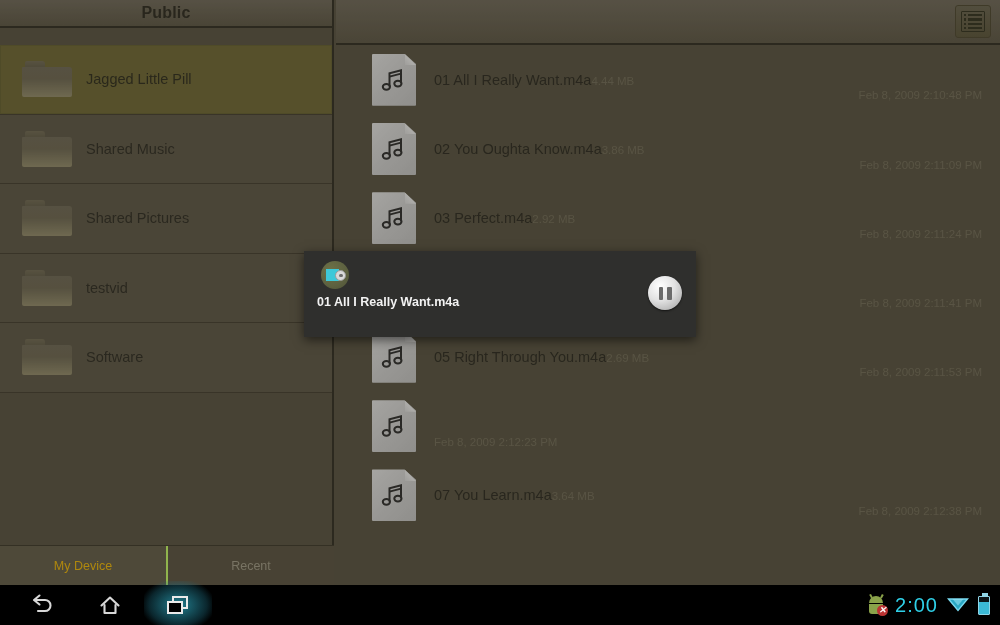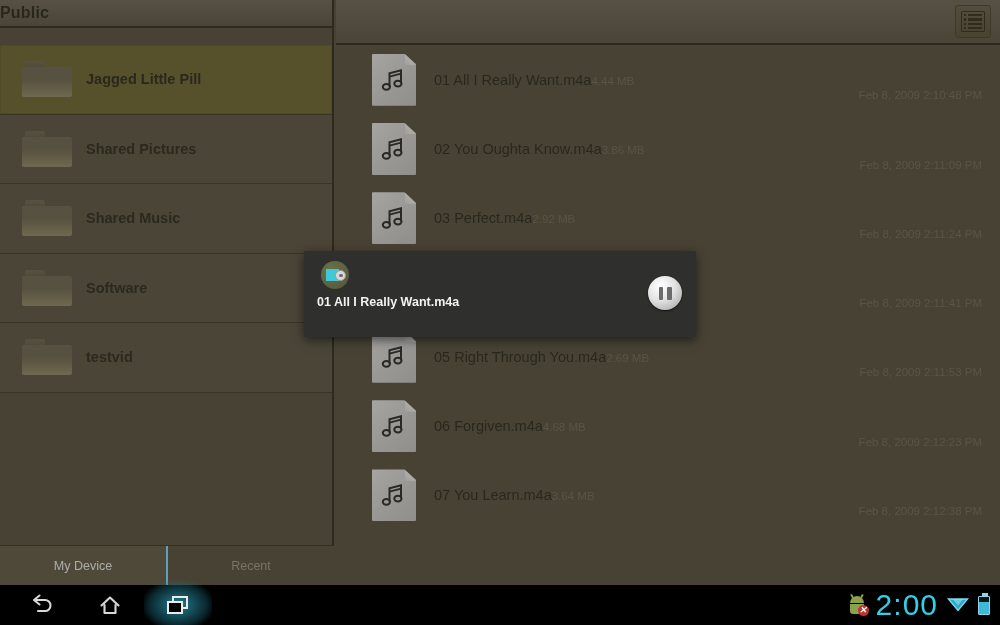"Public" #left-header { justify-content: none -> center }
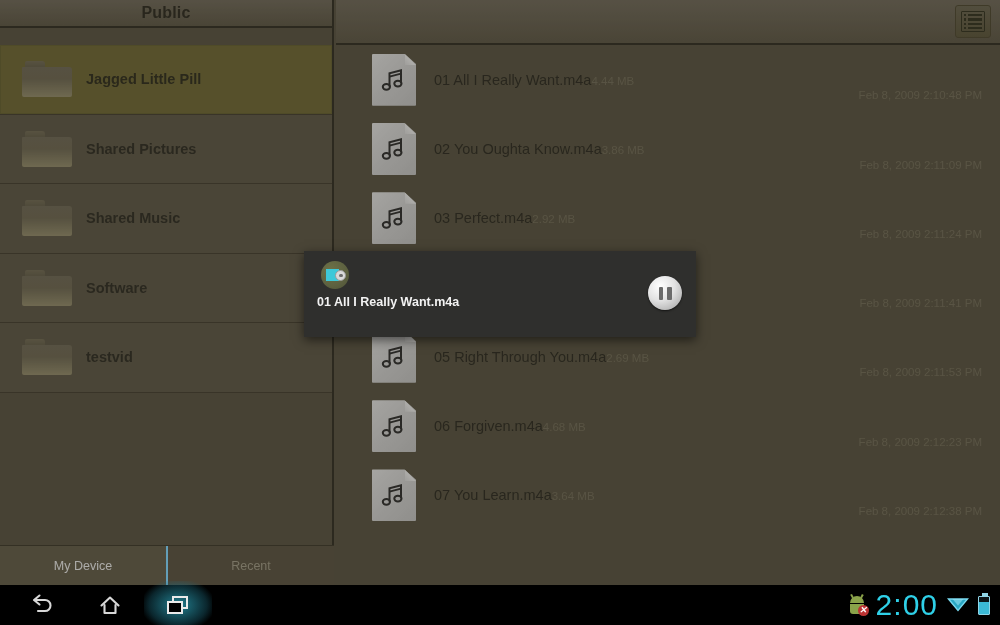"Jagged Little Pill" #folder-list { font-weight: bold -> none }
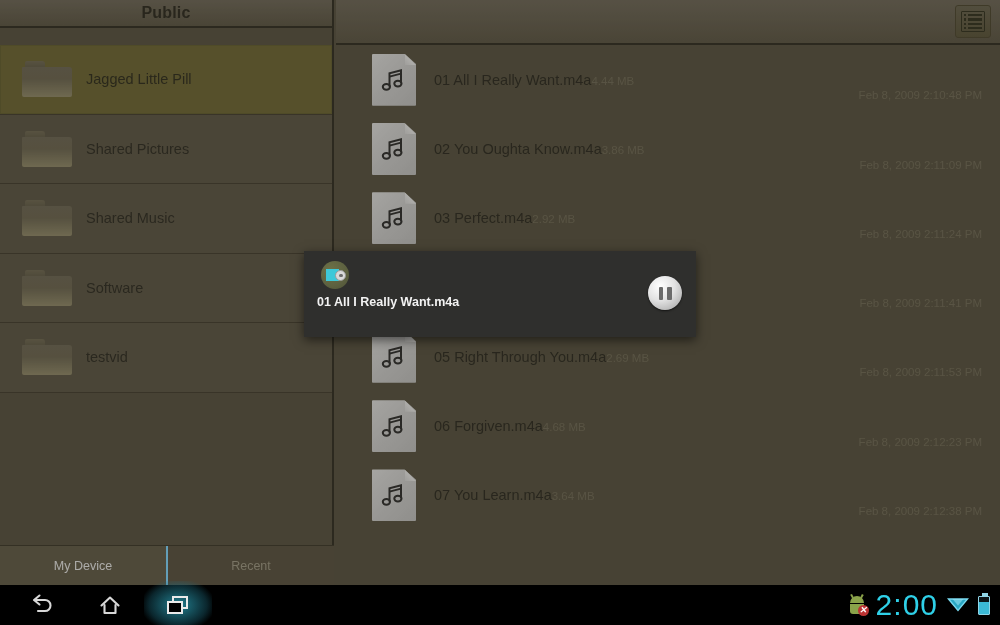"Shared Pictures" div.folder-row { order: before "Shared Music" -> after "Shared Music" }
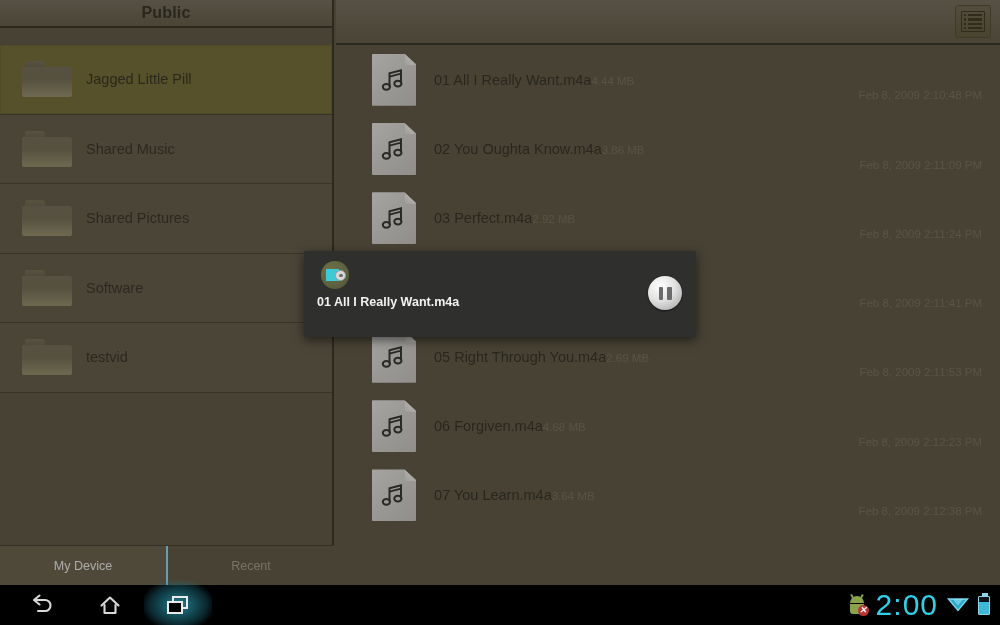"Software" div.folder-row { order: before "testvid" -> after "testvid" }
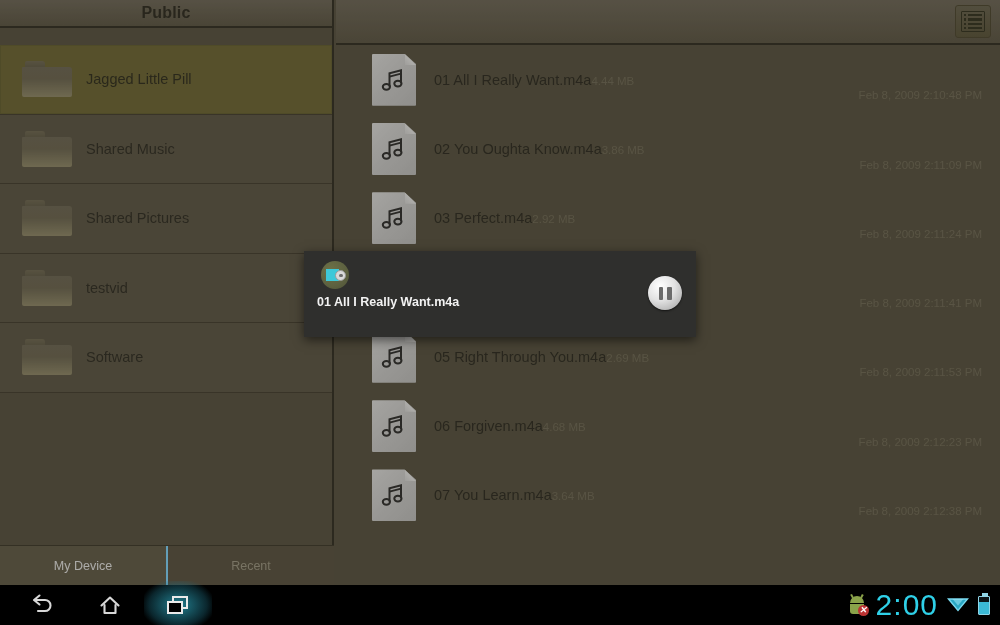"06 Forgiven.m4a4.68 MB" span.file-meta { html: <span><span>06 Forgiven.m4a</span><span>4.68 MB</span></span> -> none }
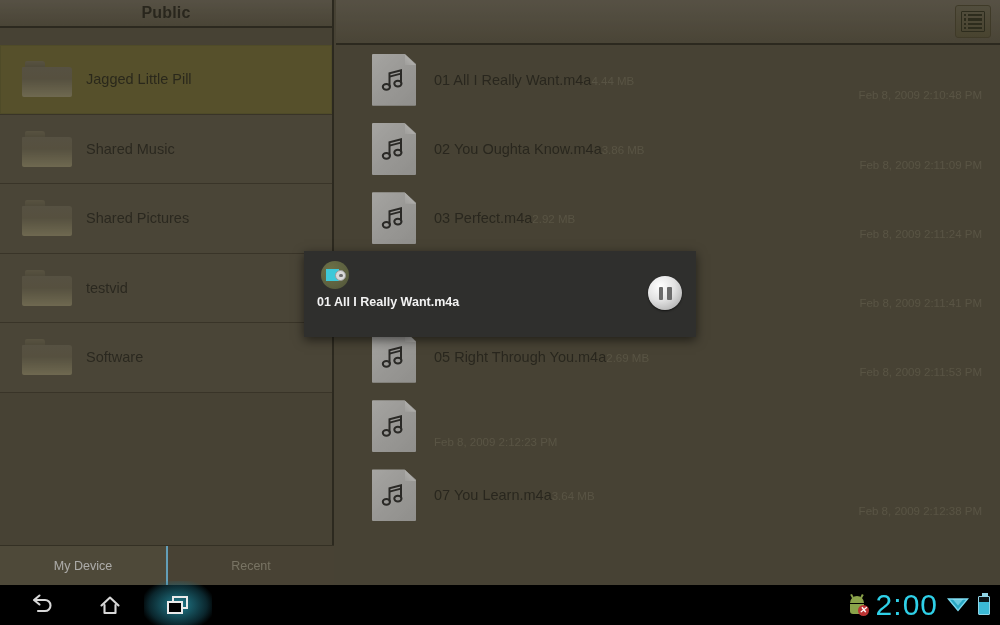"My Device" .tab-btn { color: #e5e5e5 -> #eab308 }
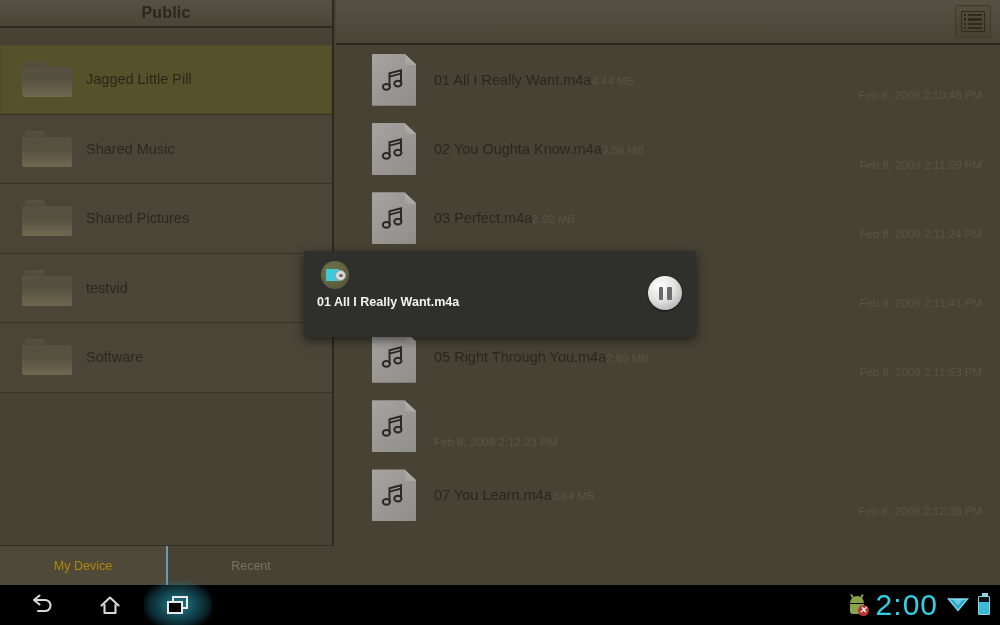"Recent" .tab-btn.inactive { border-left: 2px solid #7dd3fc -> 2px solid #bef264 }
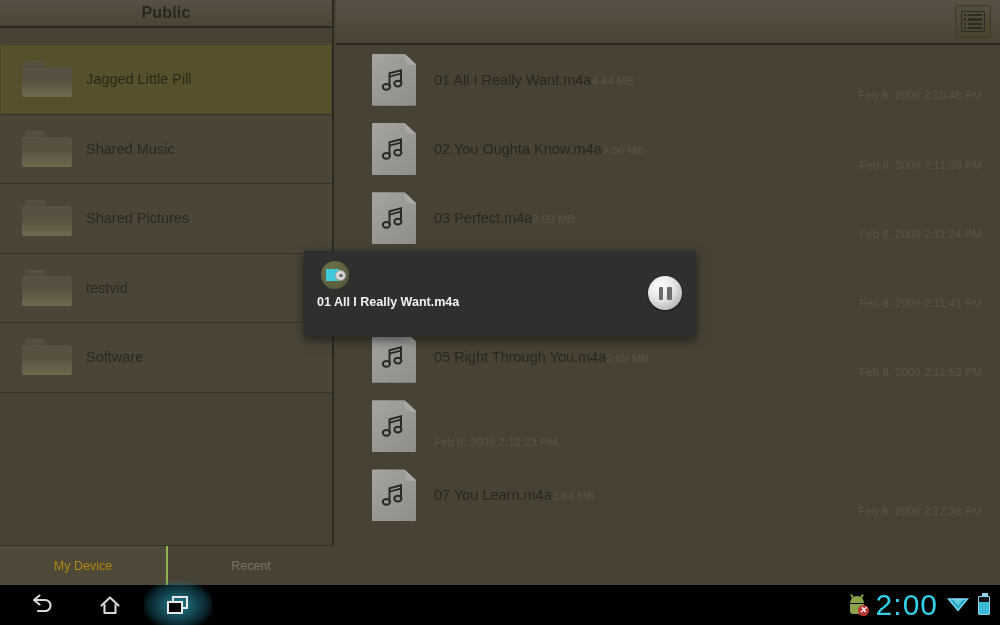"2:00" #clock { font-size: 30px -> 20px }
